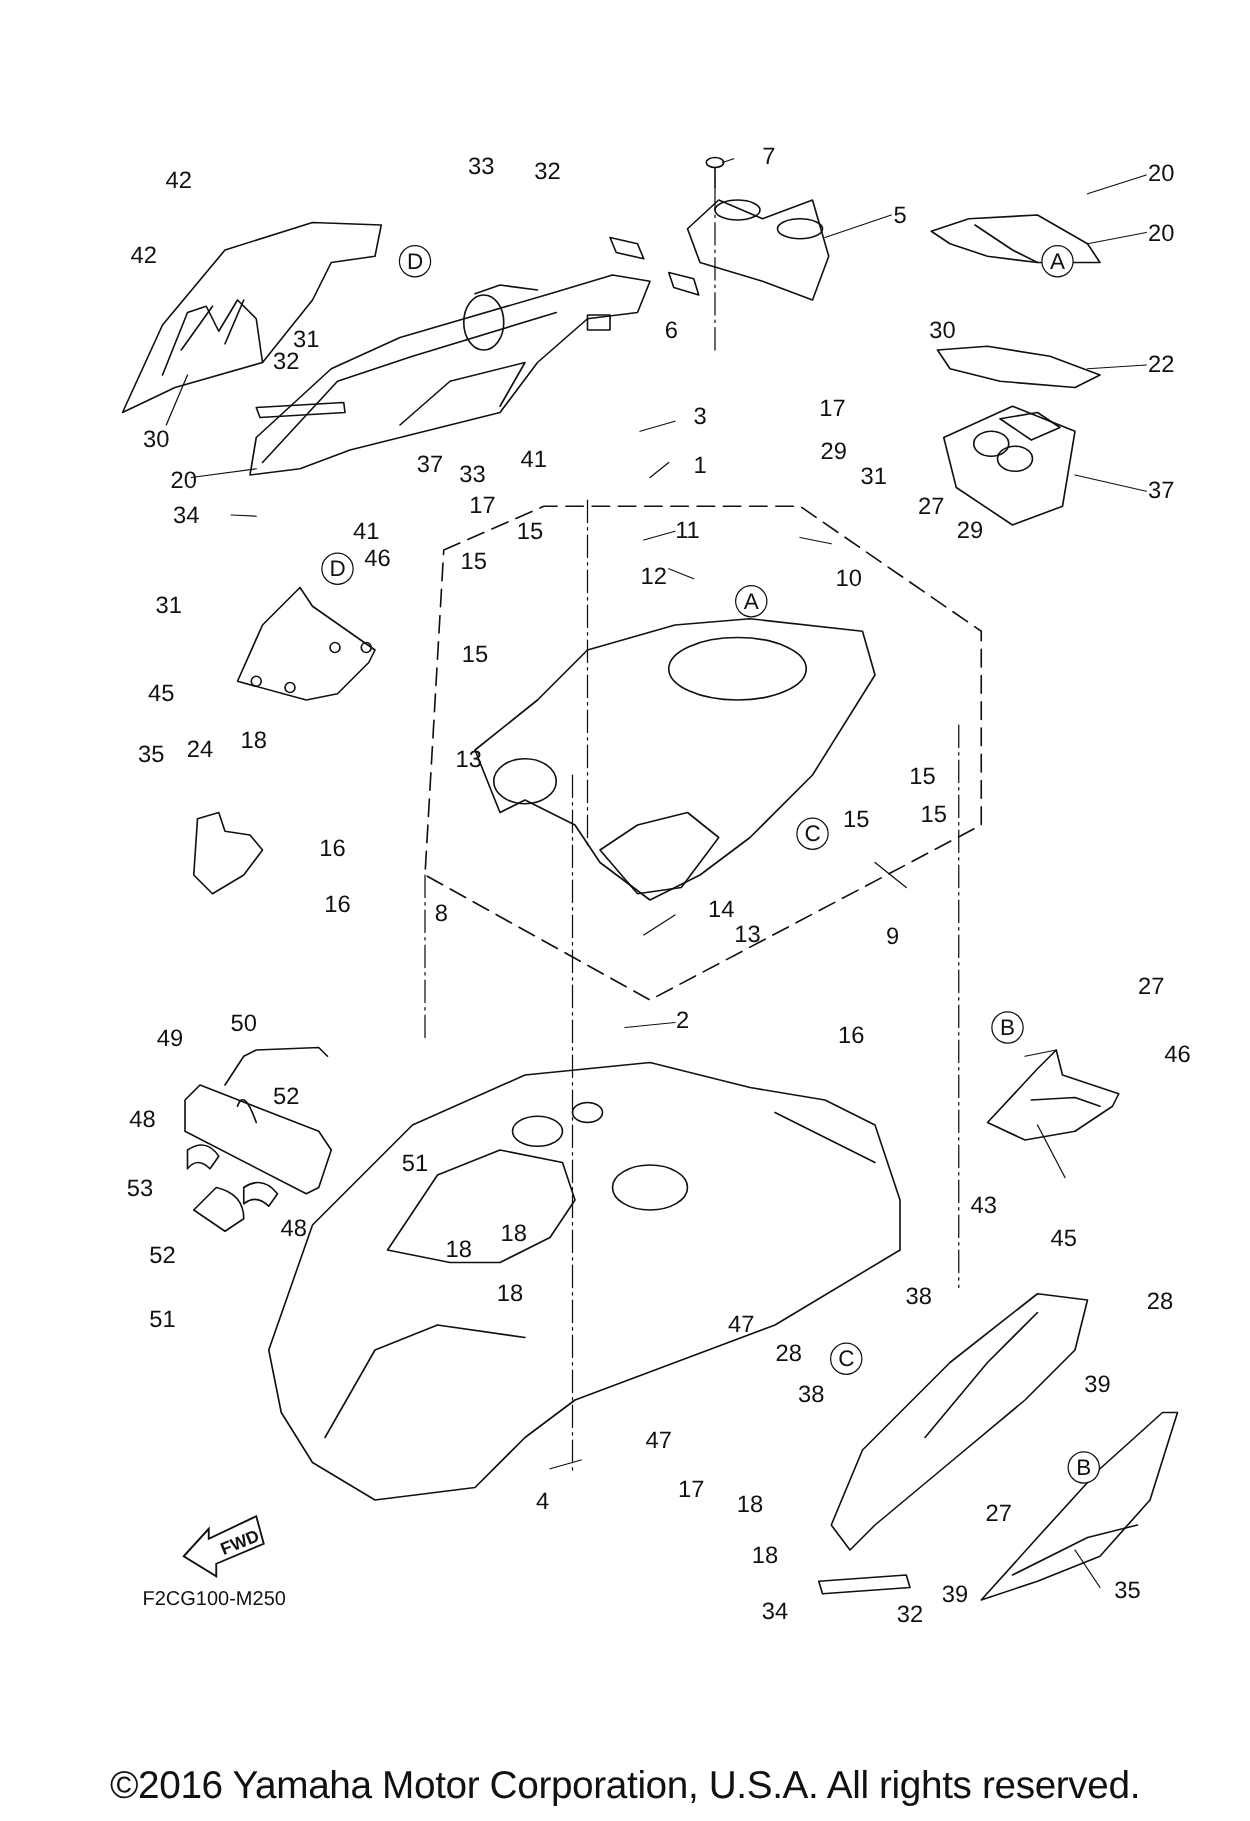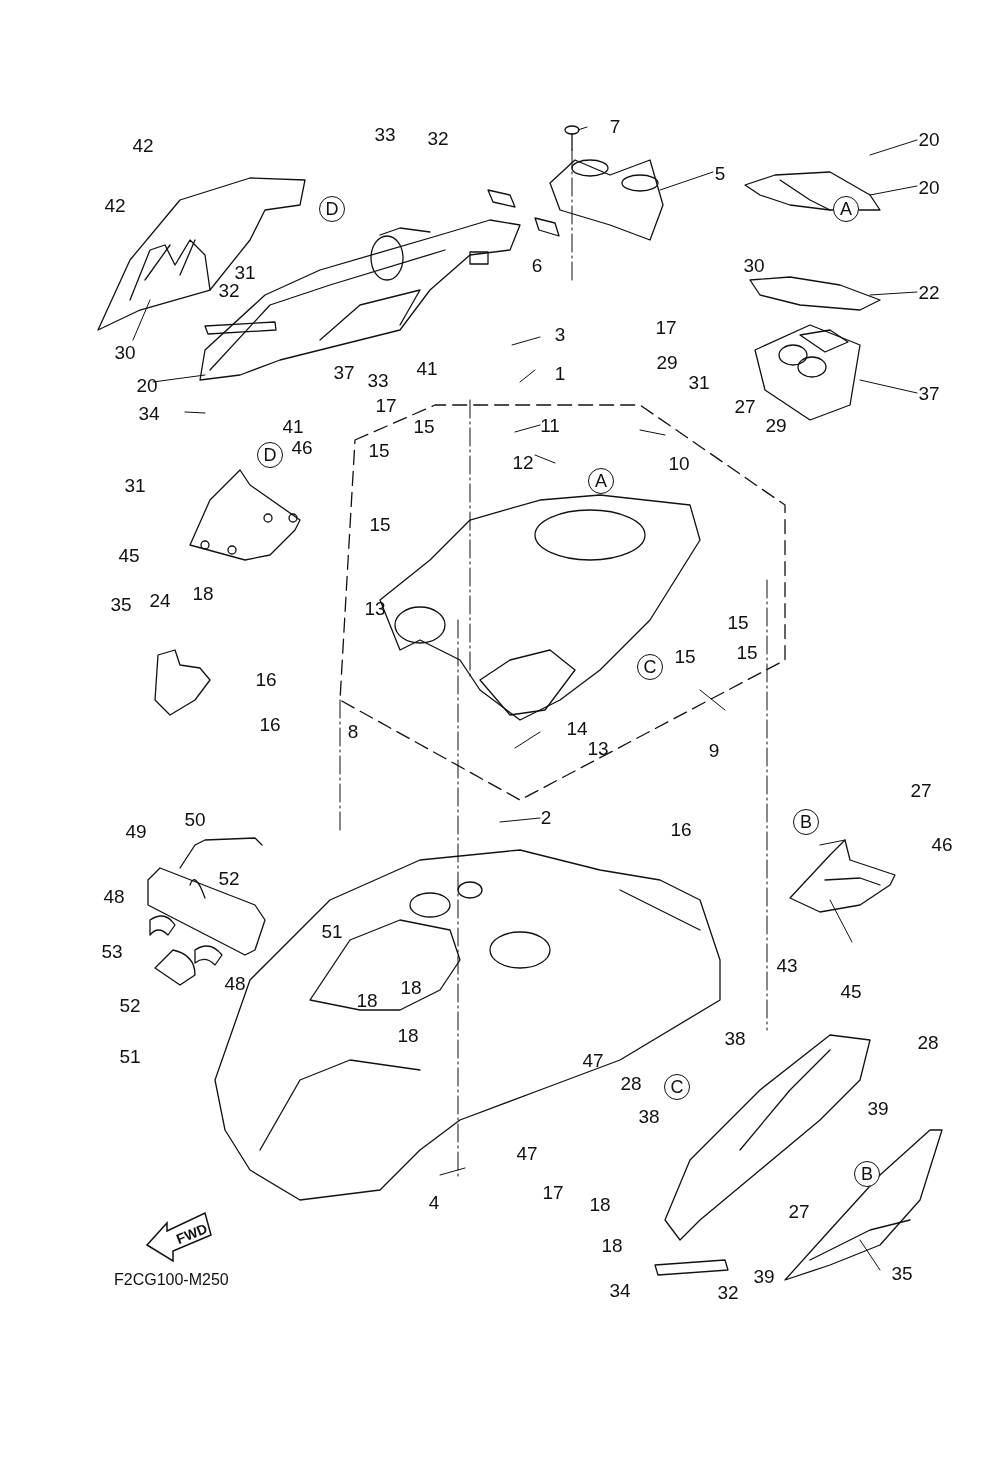"©2016 Yamaha Motor Corporation, U.S.A." div { html: none -> <div>©2016 Yamaha Motor Corporation, U.S.A. All rights reserved.</div> }
